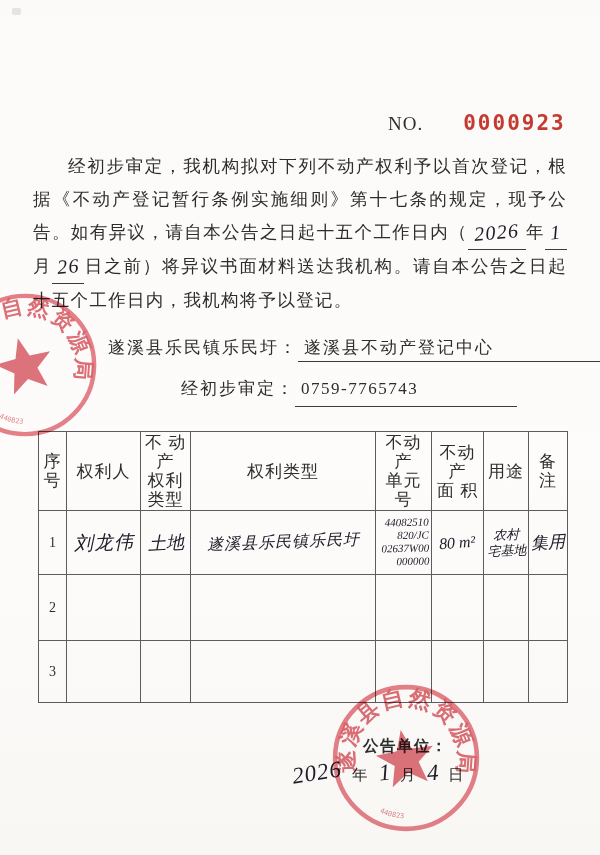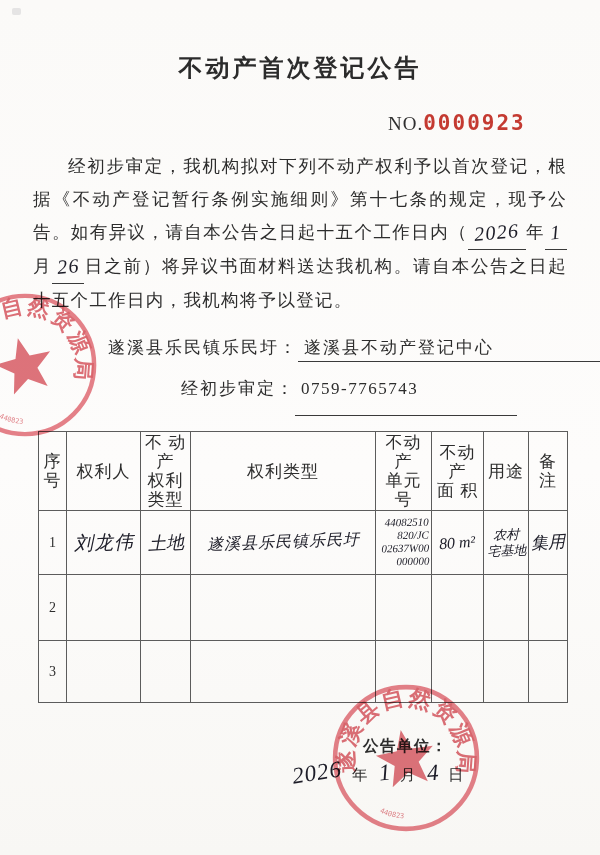"不动产首次登记公告" div.title { html: <div>不动产首次登记公告</div> -> none }
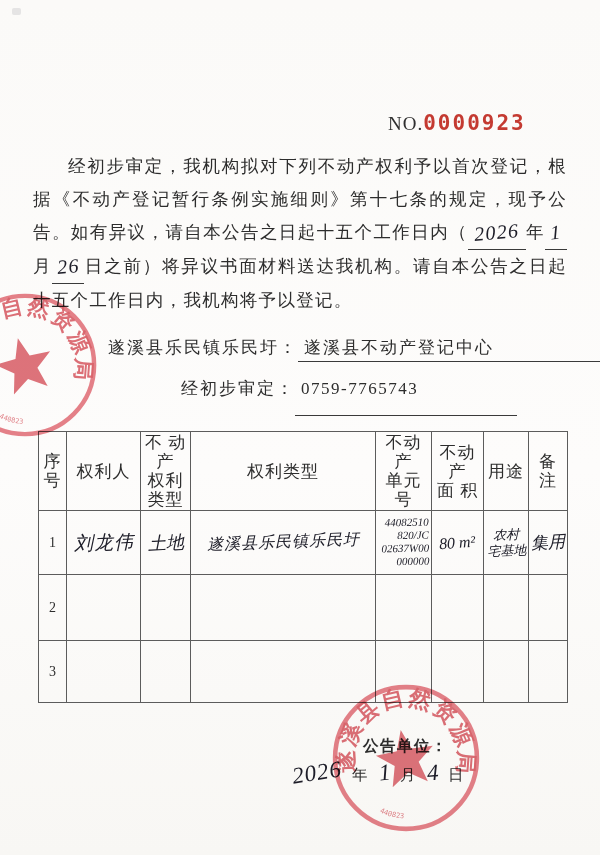"0000923" .doc-no .digits { margin-left: none -> 40px }
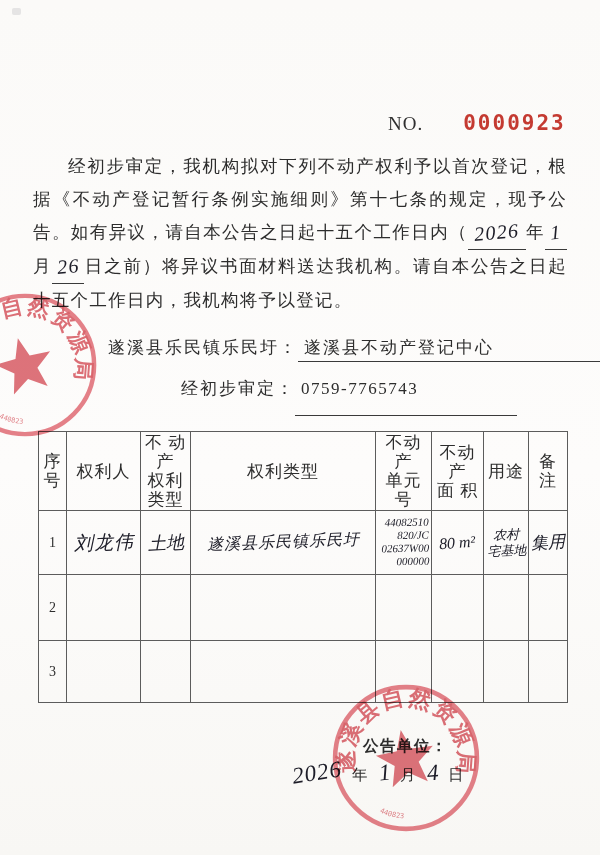"0759-7765743" .contact-line .value { padding: 0 4px 16px 6px -> 0 4px 7px 6px }
